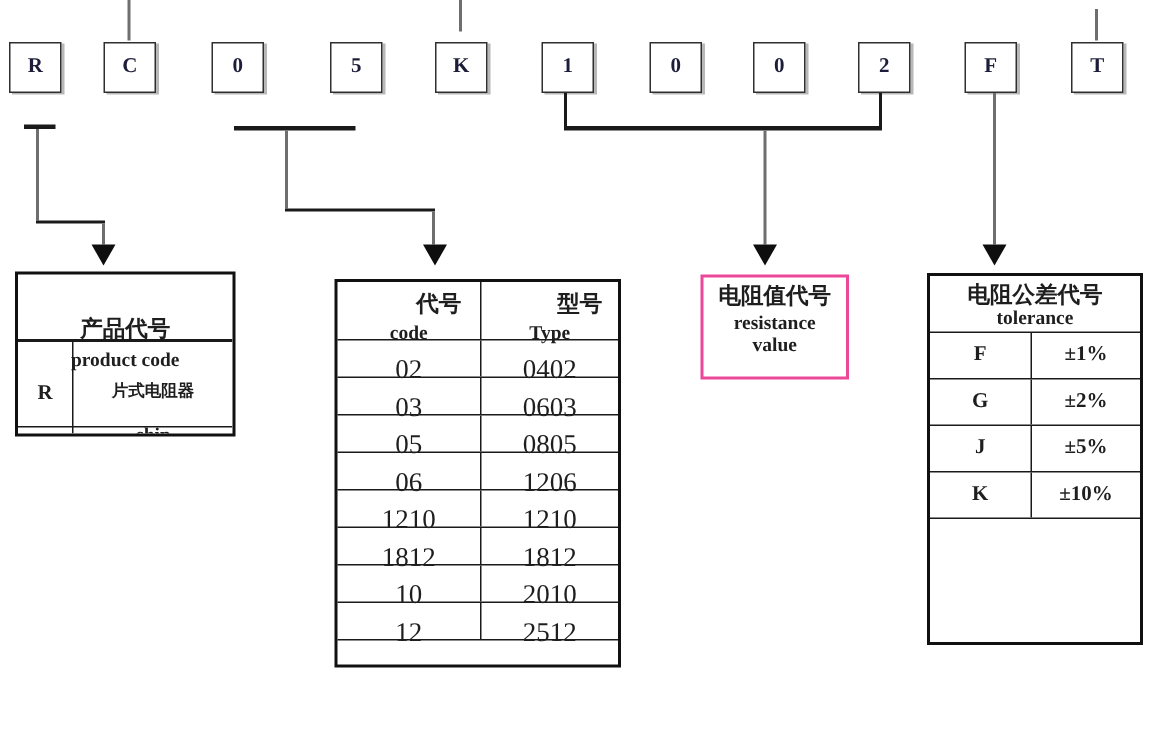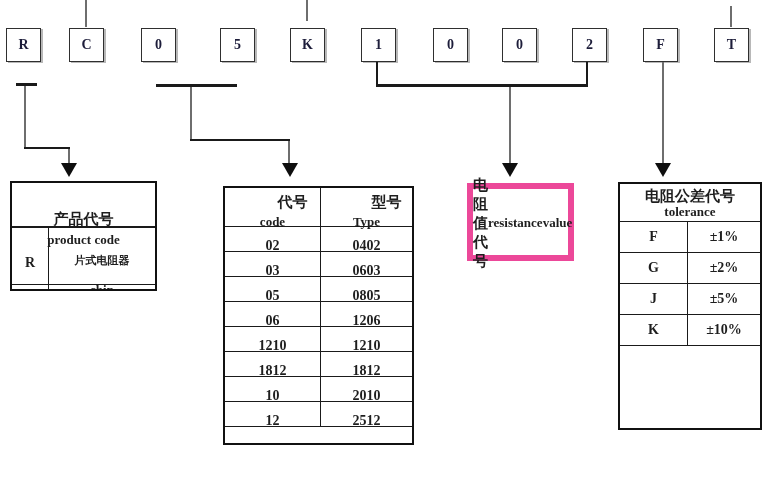"电阻值代号" .vbox { border: 6px solid #ec4899 -> 2px solid #ec4899; flex-direction: row -> column }
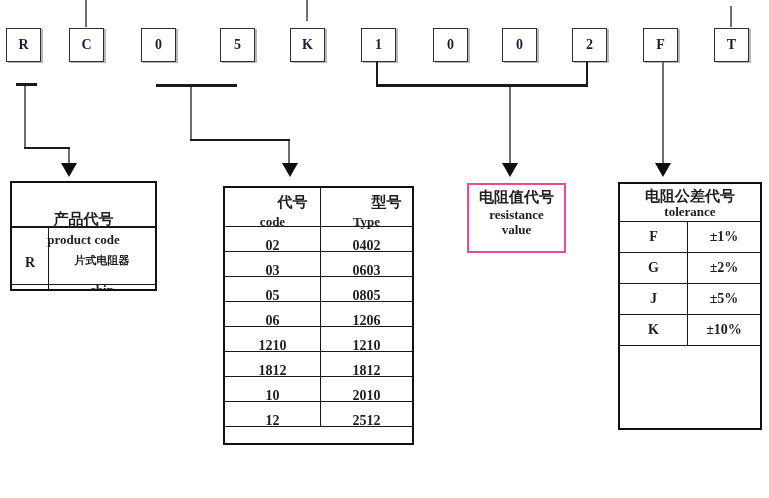"02" .mrow span { font-size: 14px -> 18px; font-weight: 700 -> 400 }
